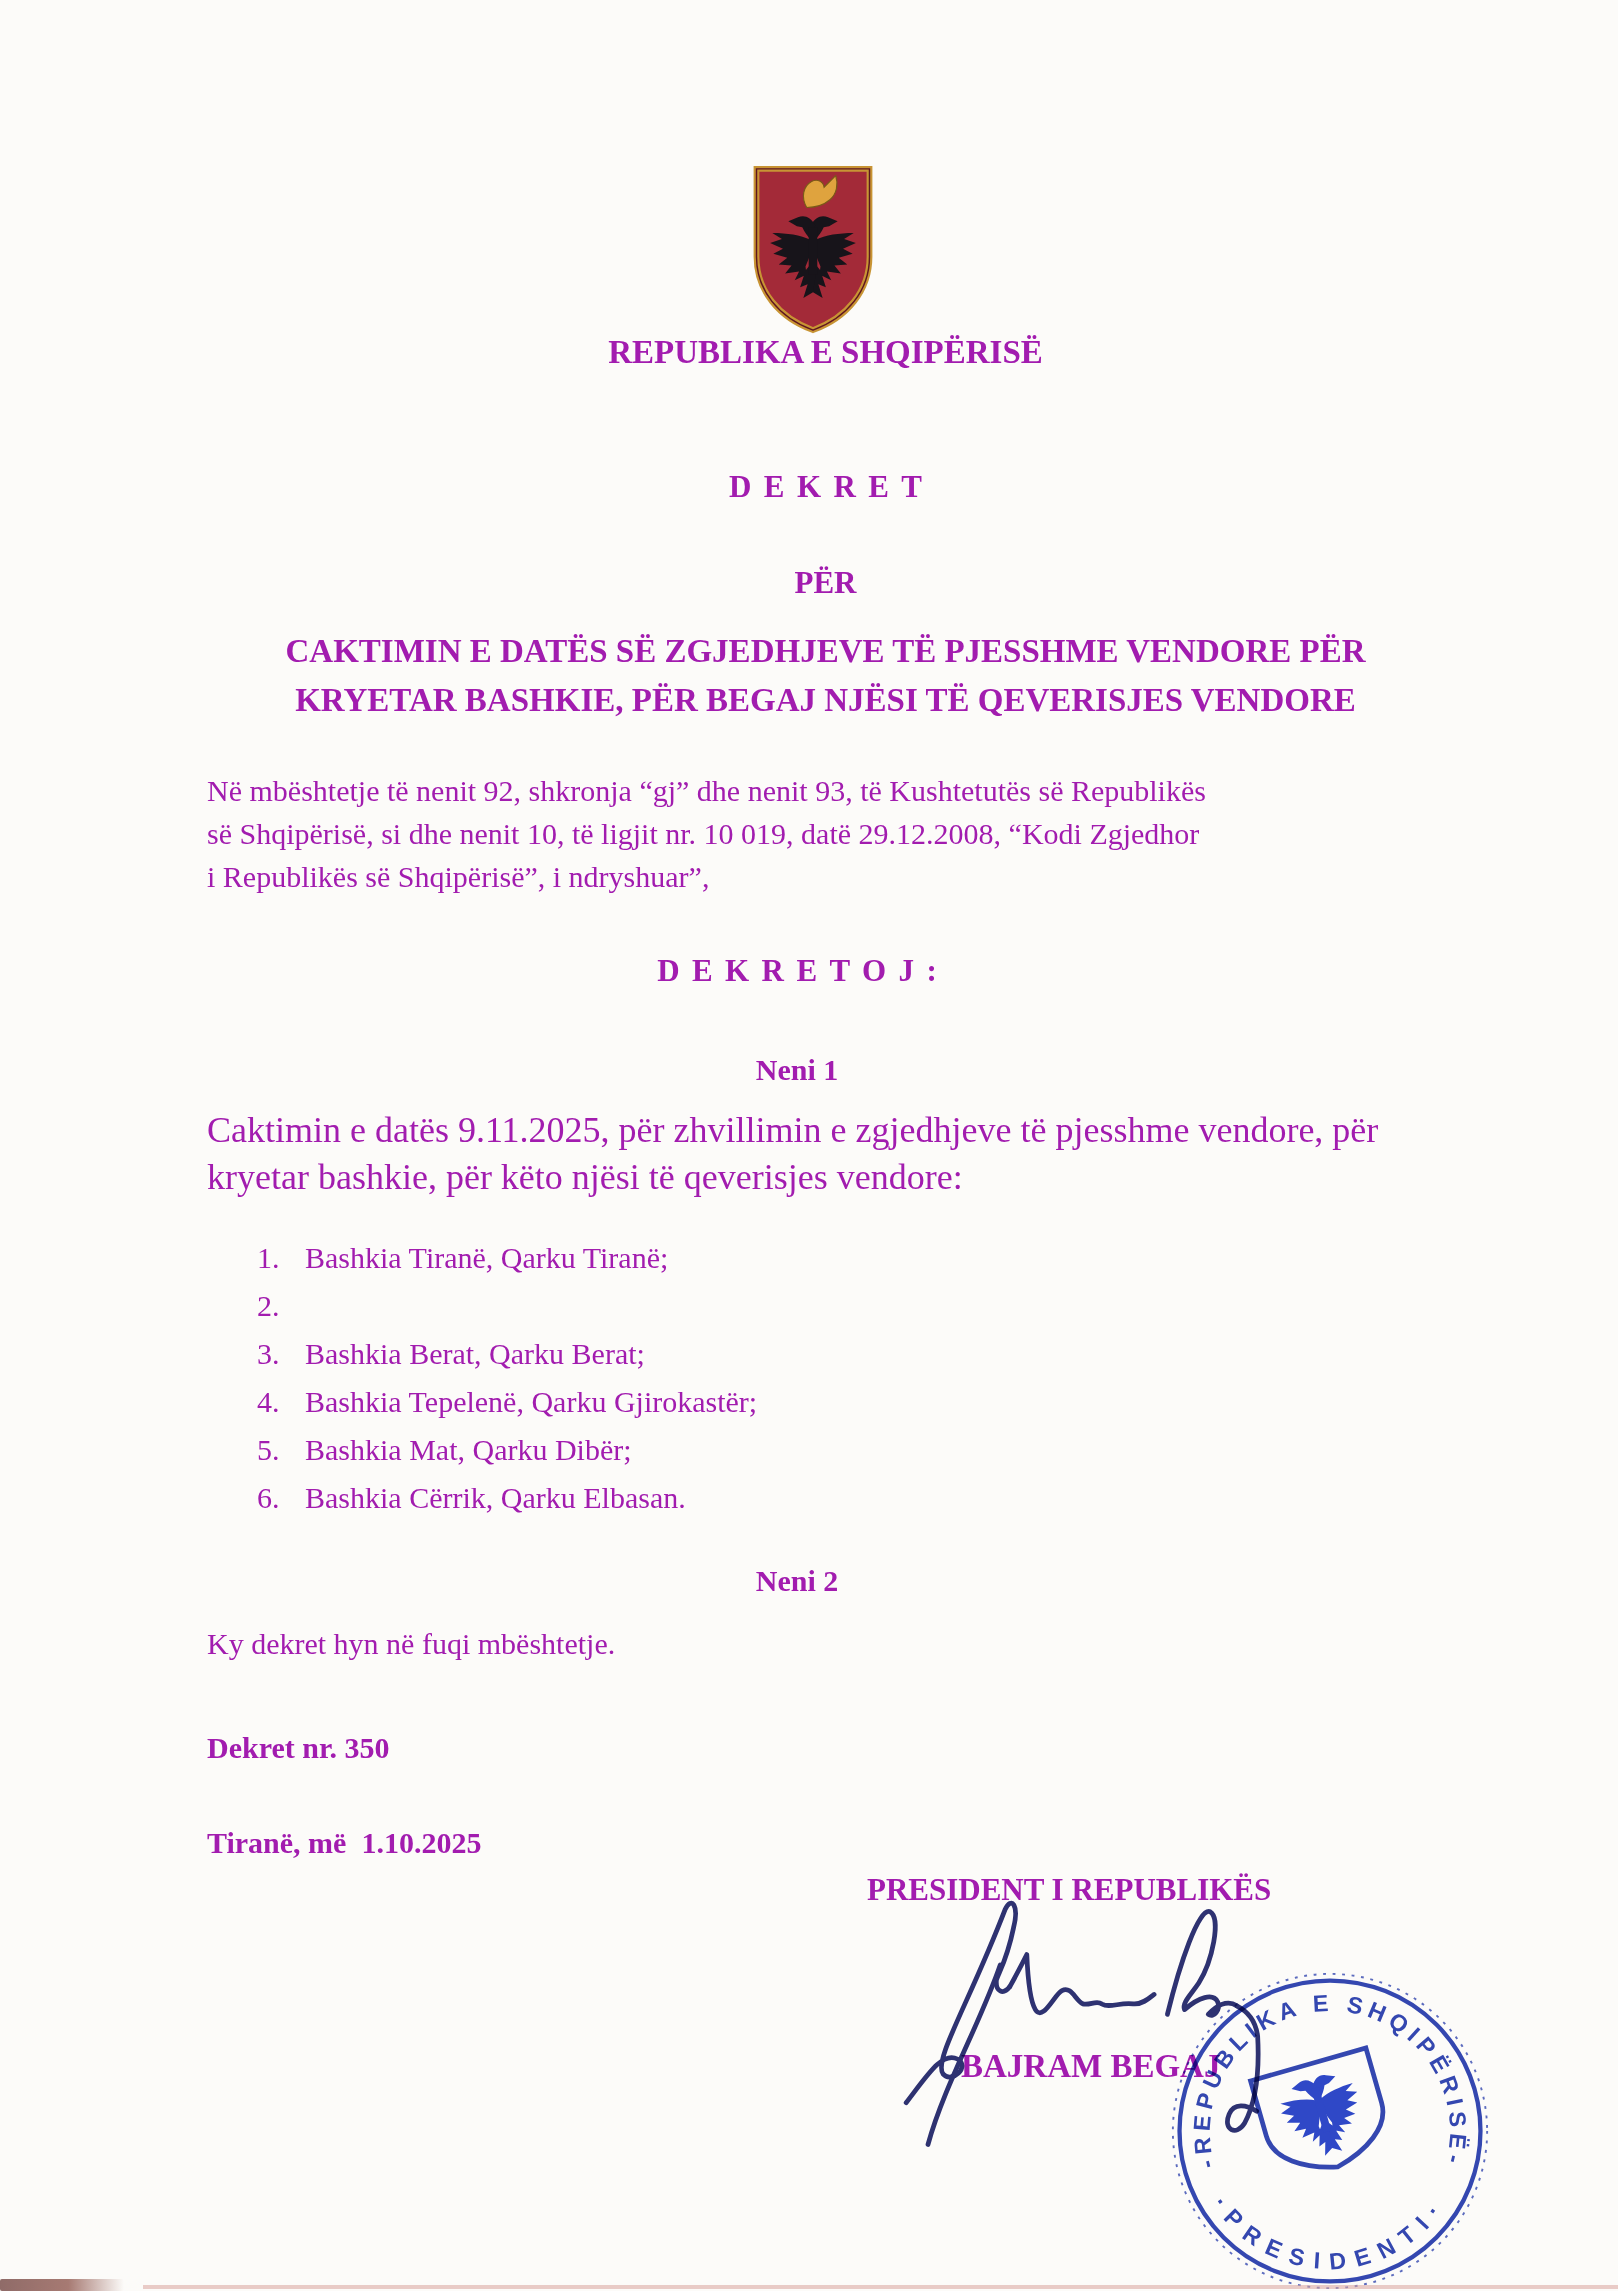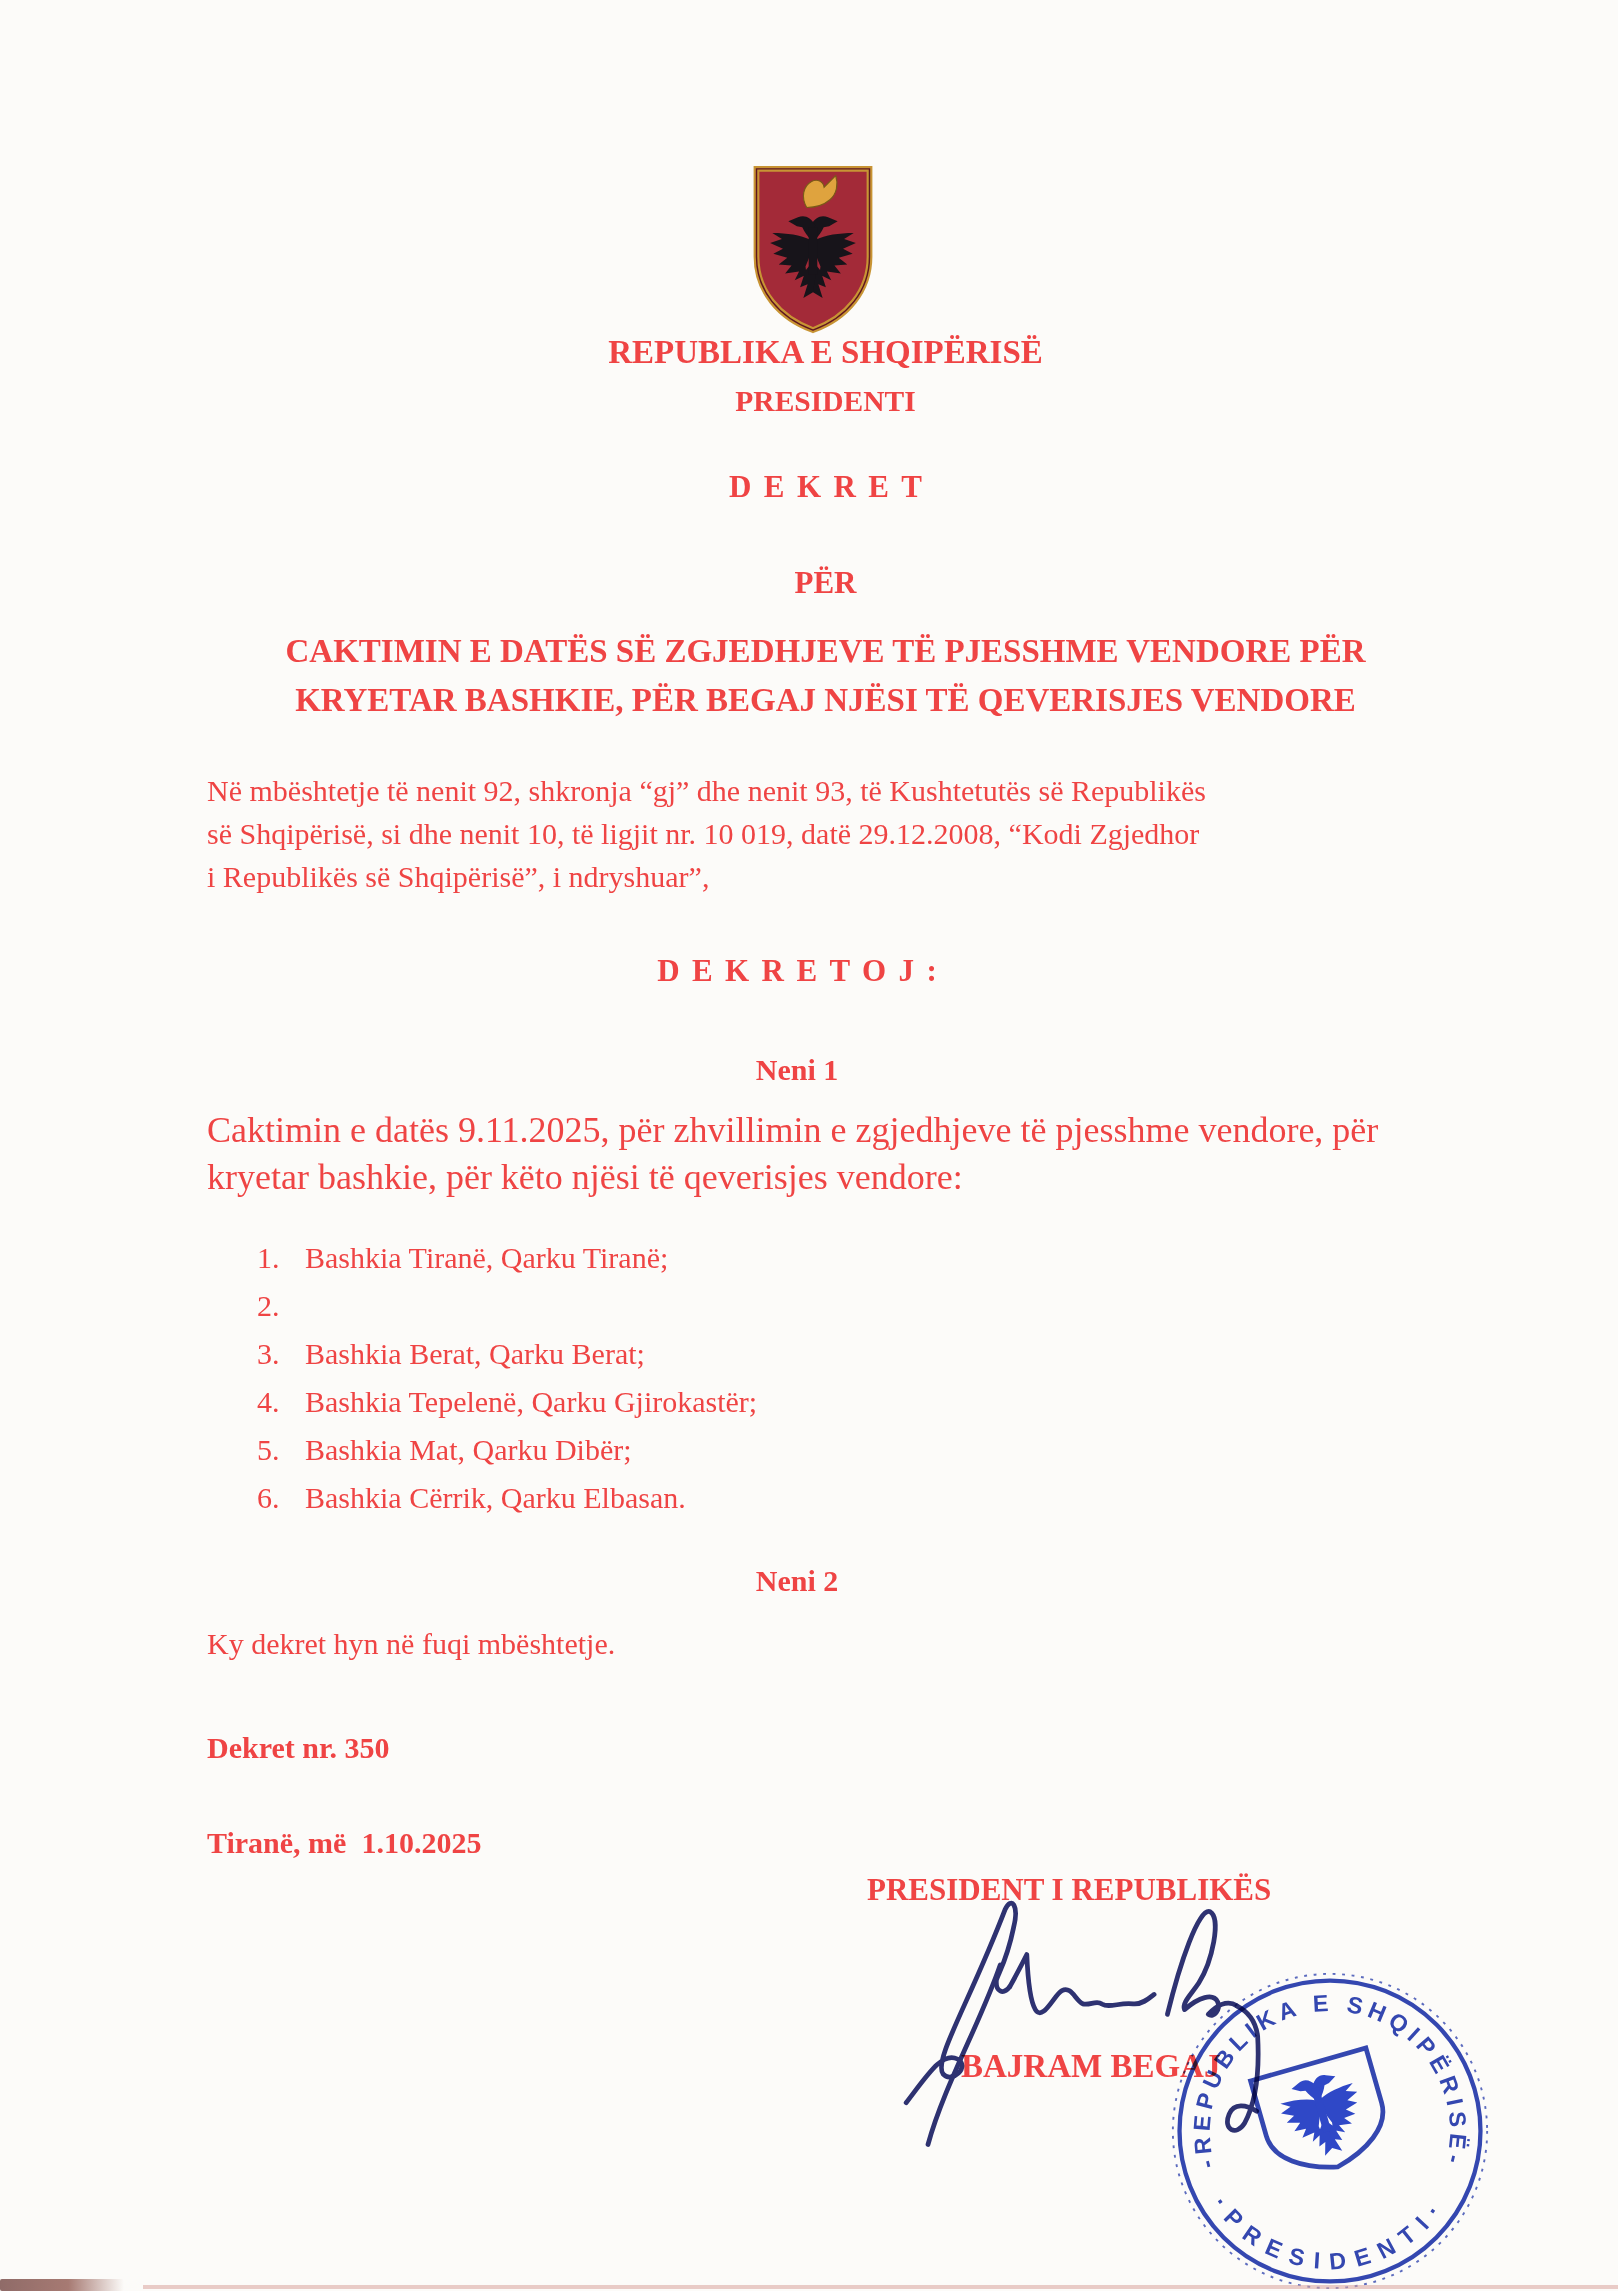"REPUBLIKA E SHQIPËRISË" #page { color: #ef4444 -> #a21caf }
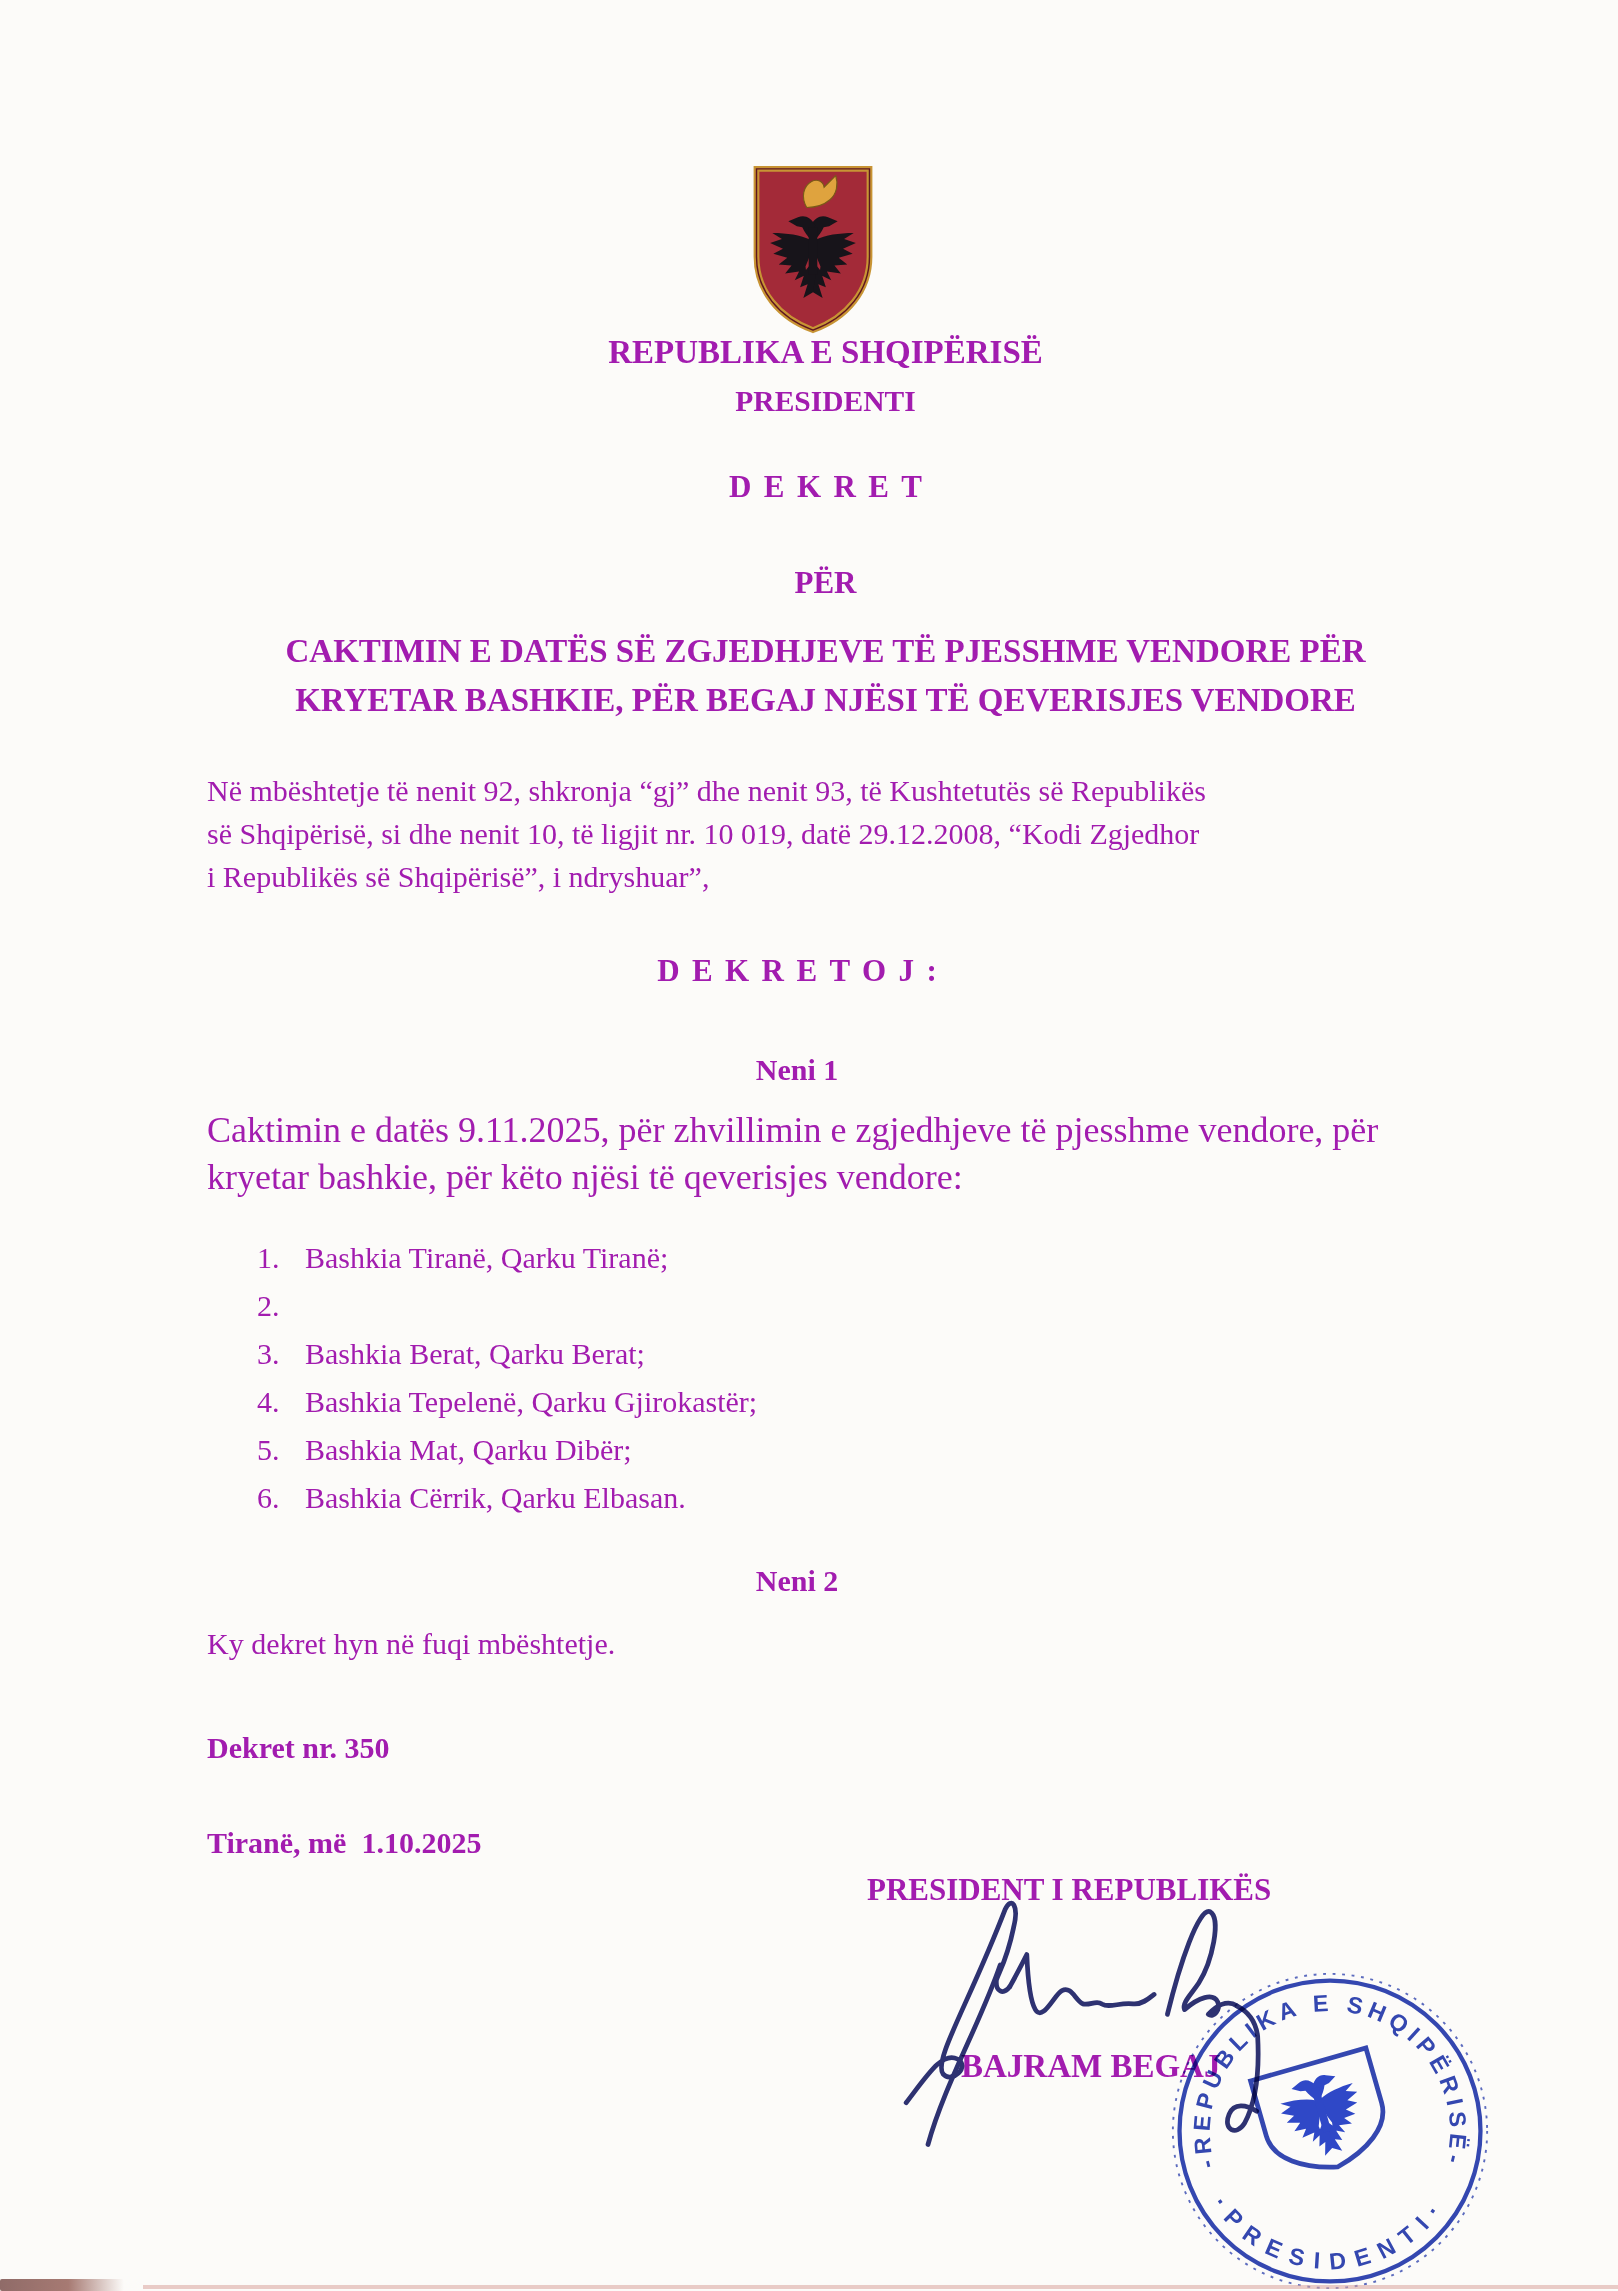"PRESIDENTI" div.cwide { html: <div>PRESIDENTI</div> -> none }
